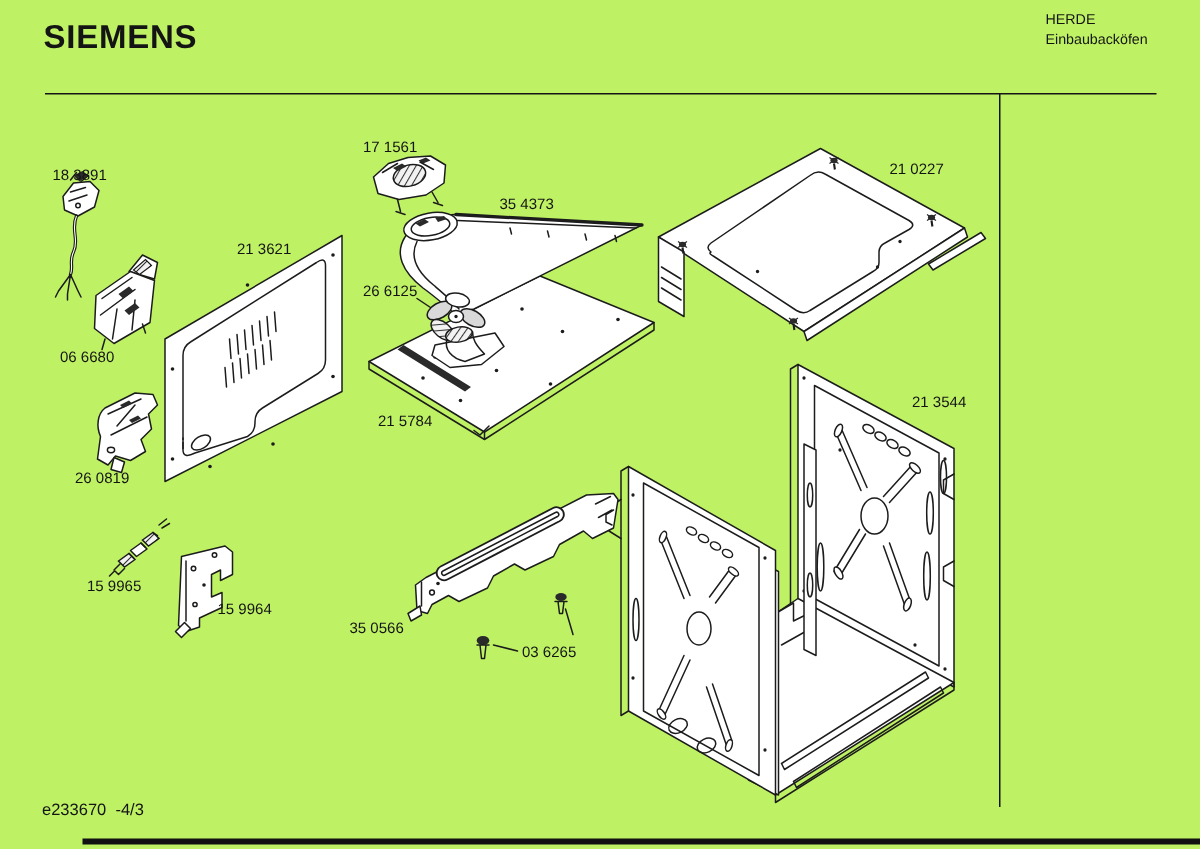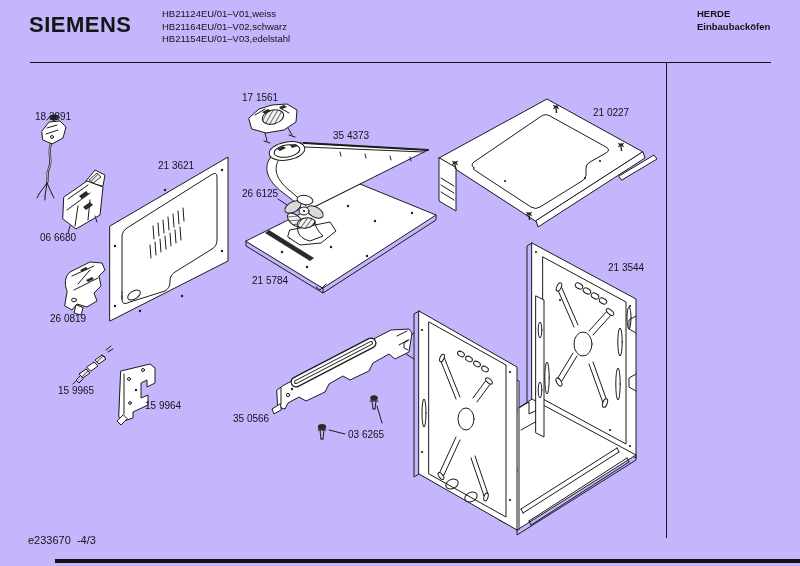"SIEMENS" .page { background: #c4b5fd -> #bef264 }
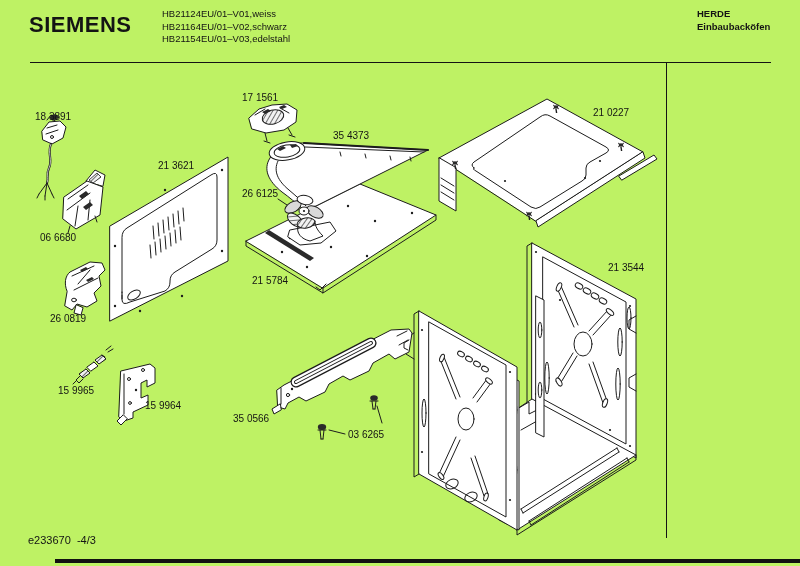"HB21124EU/01–V01,weiss" div.abs { html: <div> <div>HB21124EU/01–V01,weiss</div> <div>HB21164EU/01–V02,schwarz</div> <div>HB21154EU/01–V03,edelstahl</div> </div> -> none }
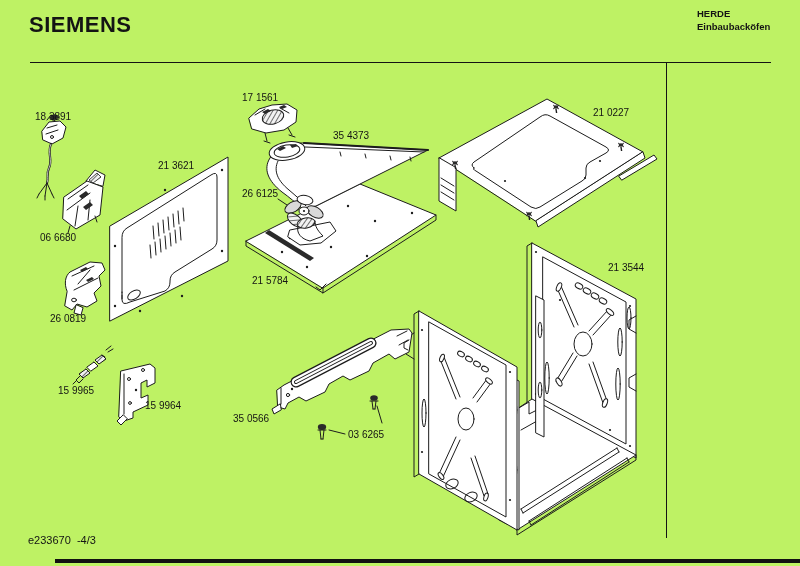"HERDE" .category { font-weight: bold -> none }
